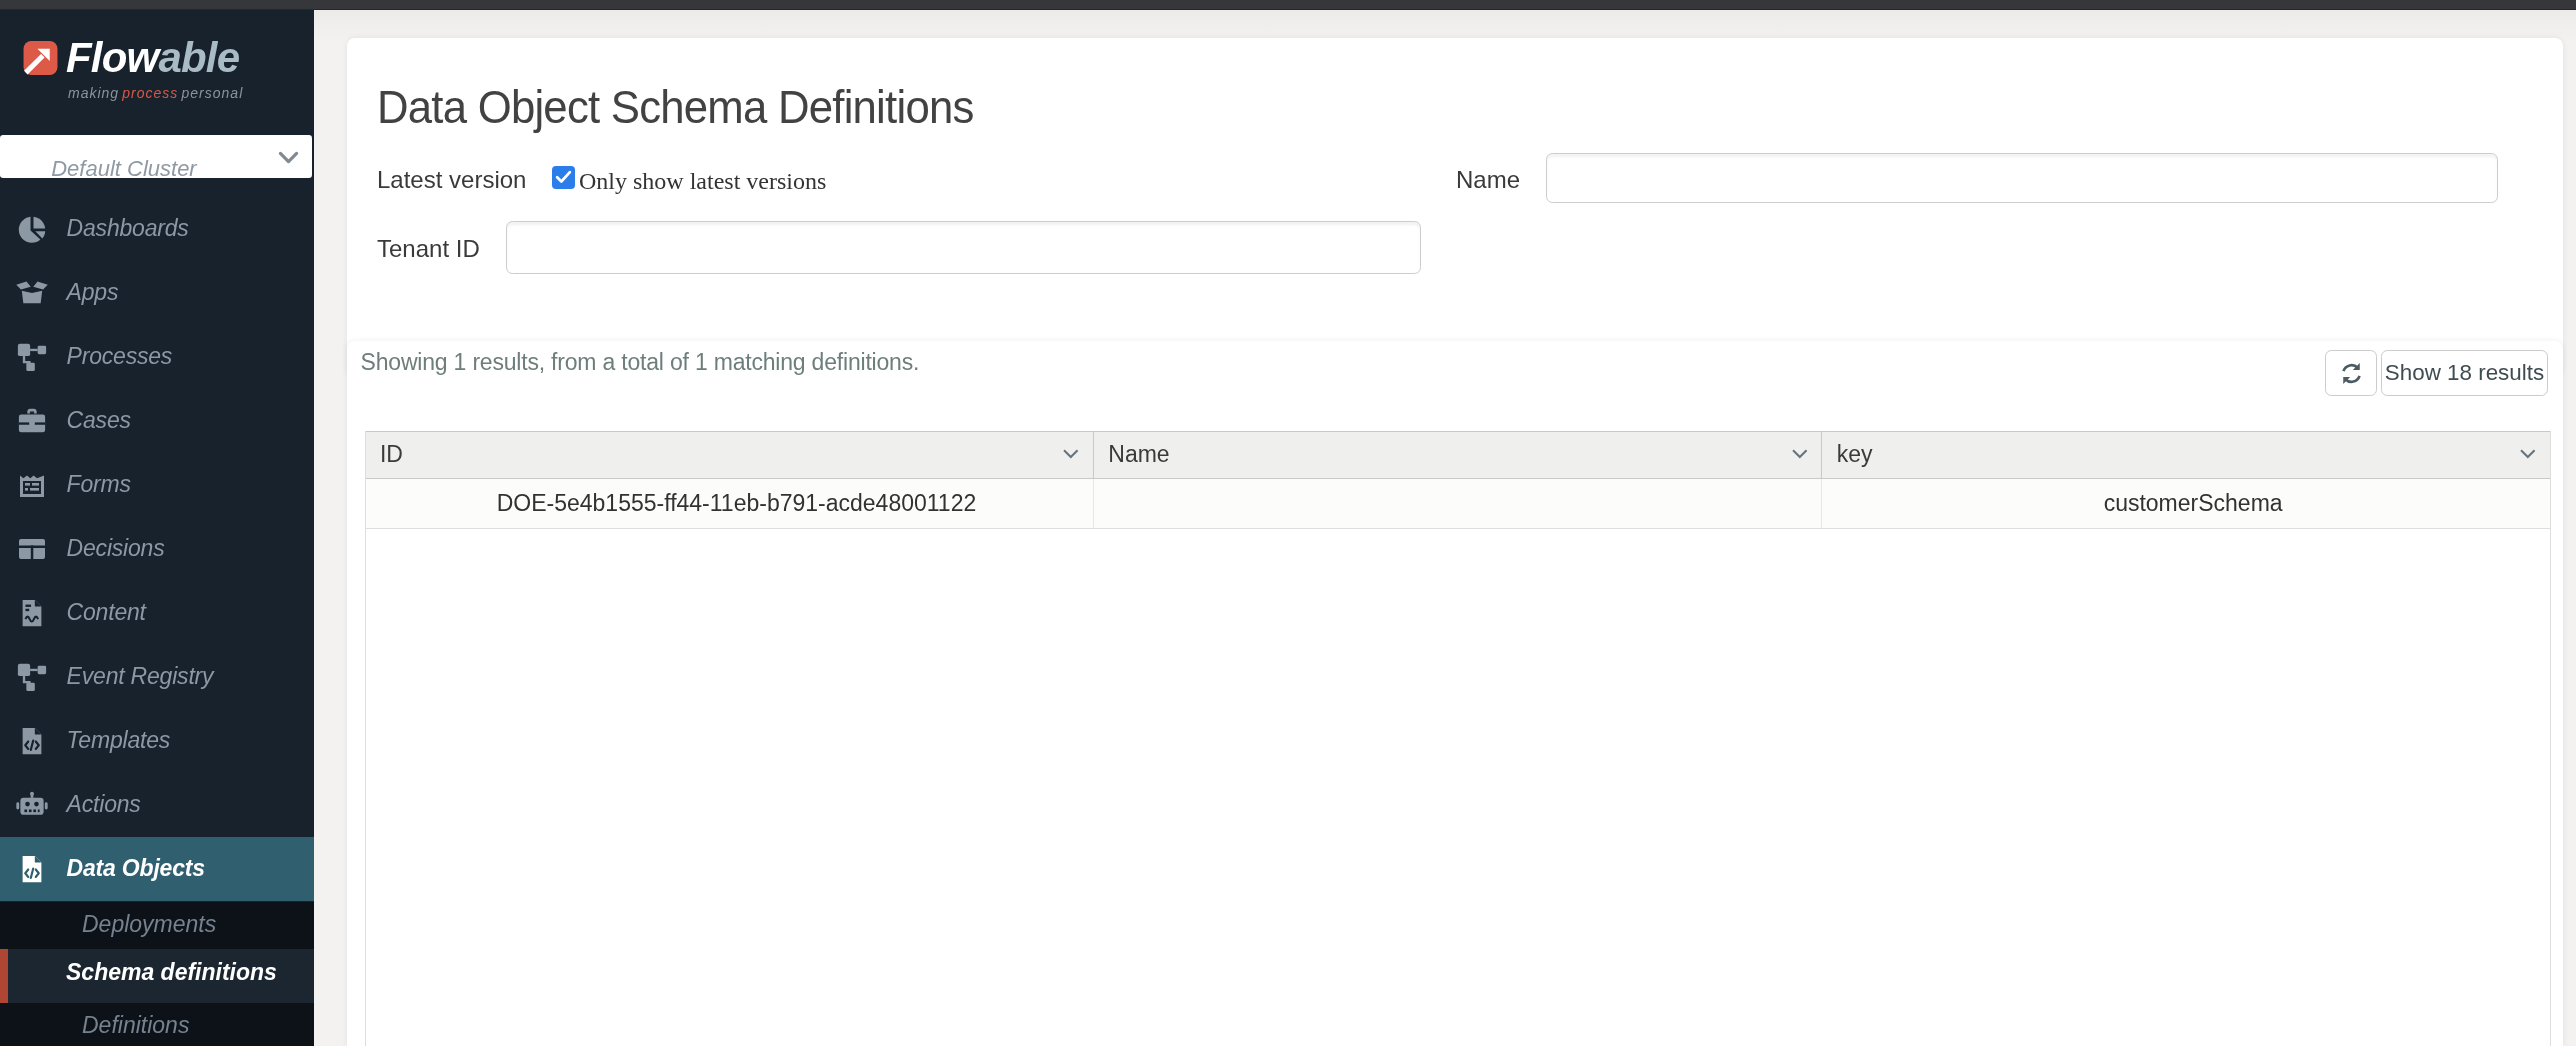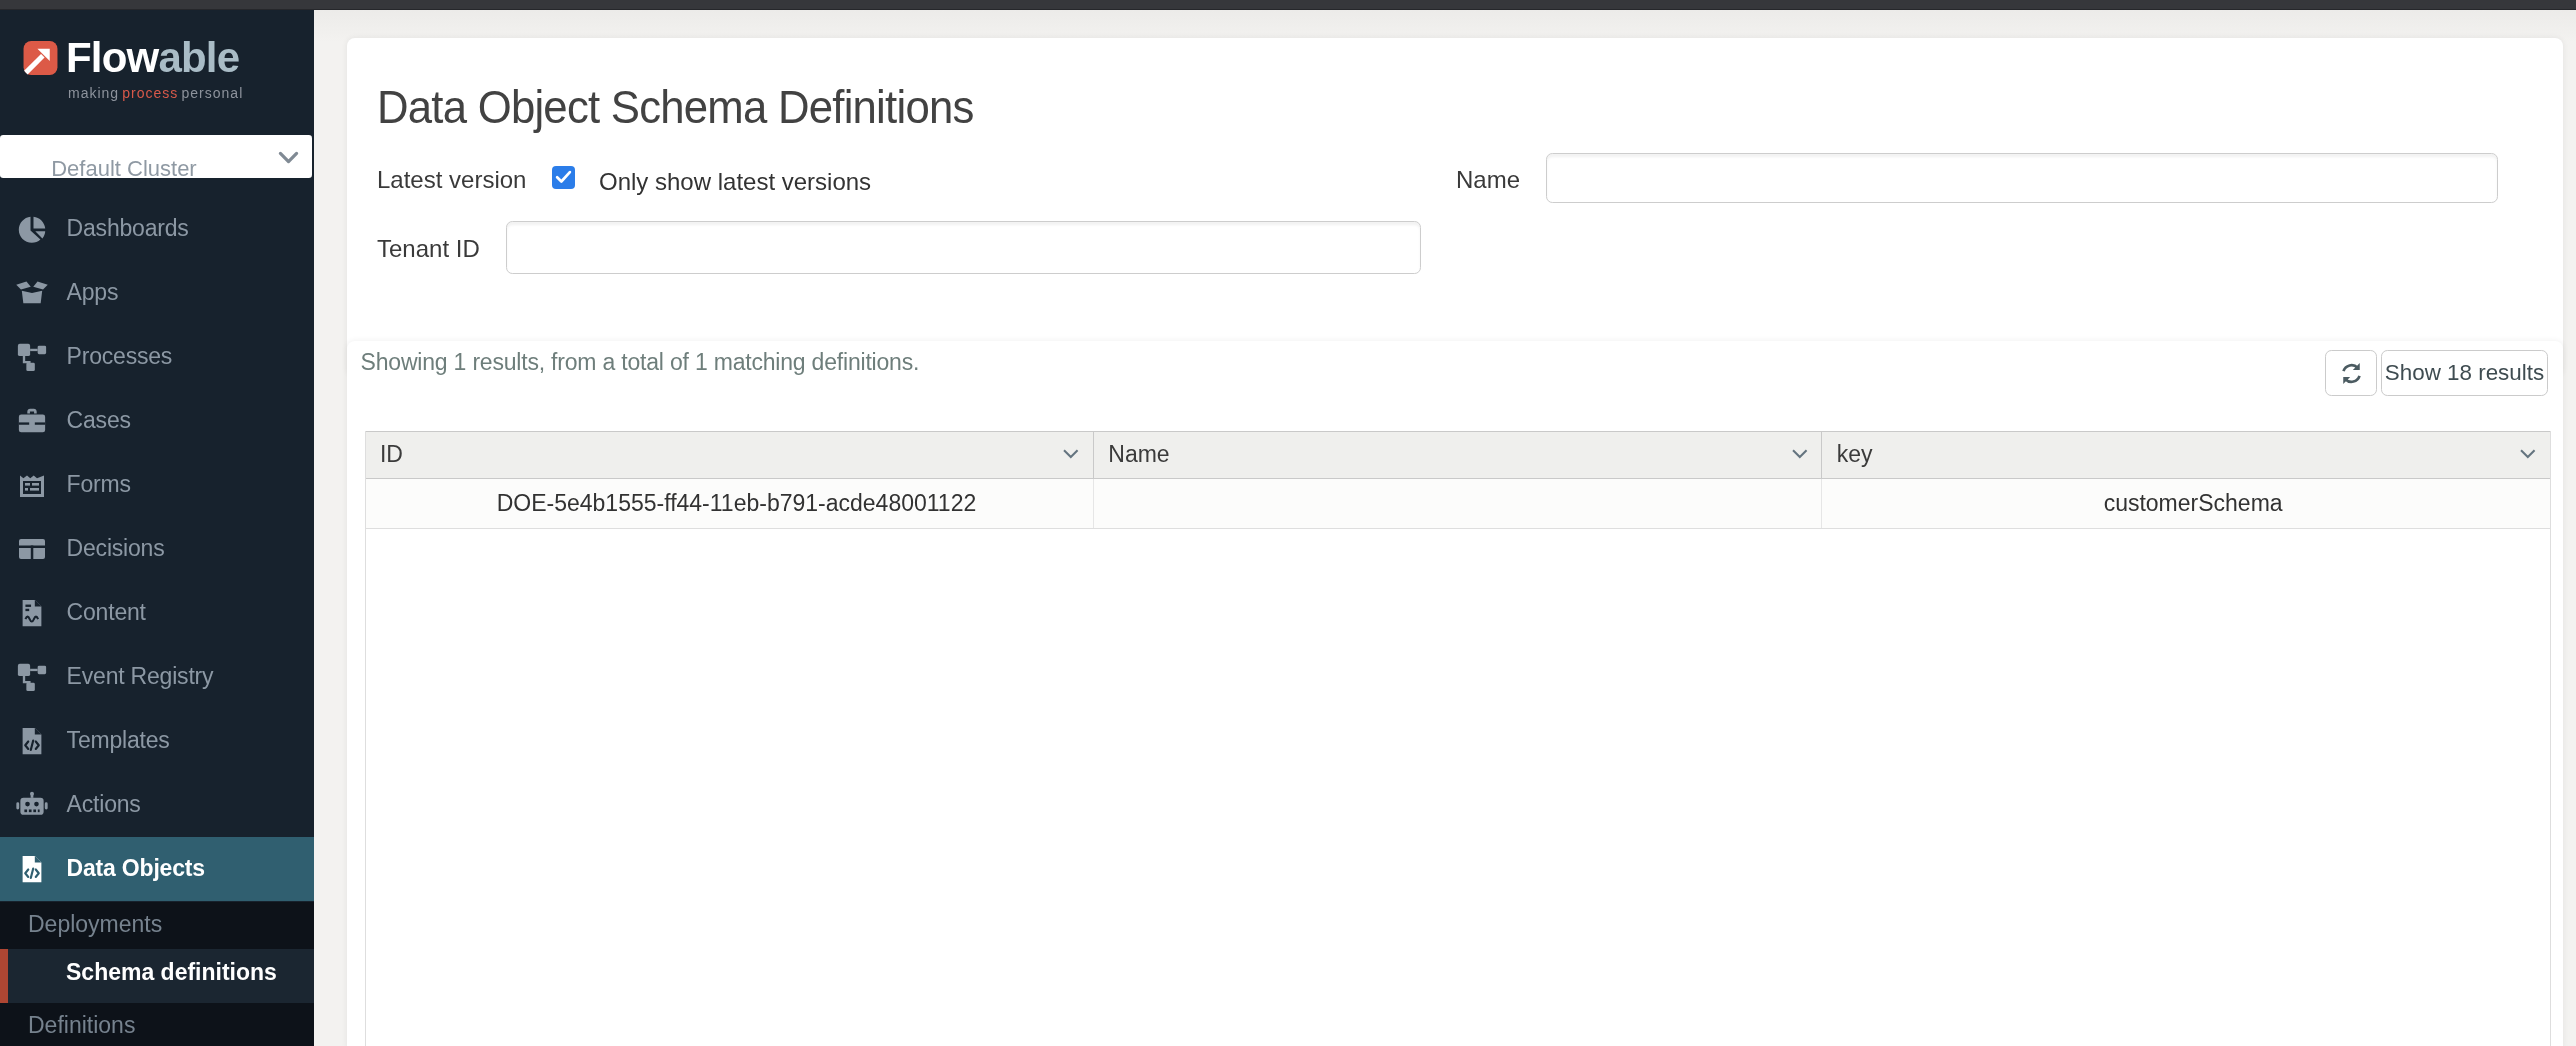"Flowable" .sidebar { font-style: none -> italic }
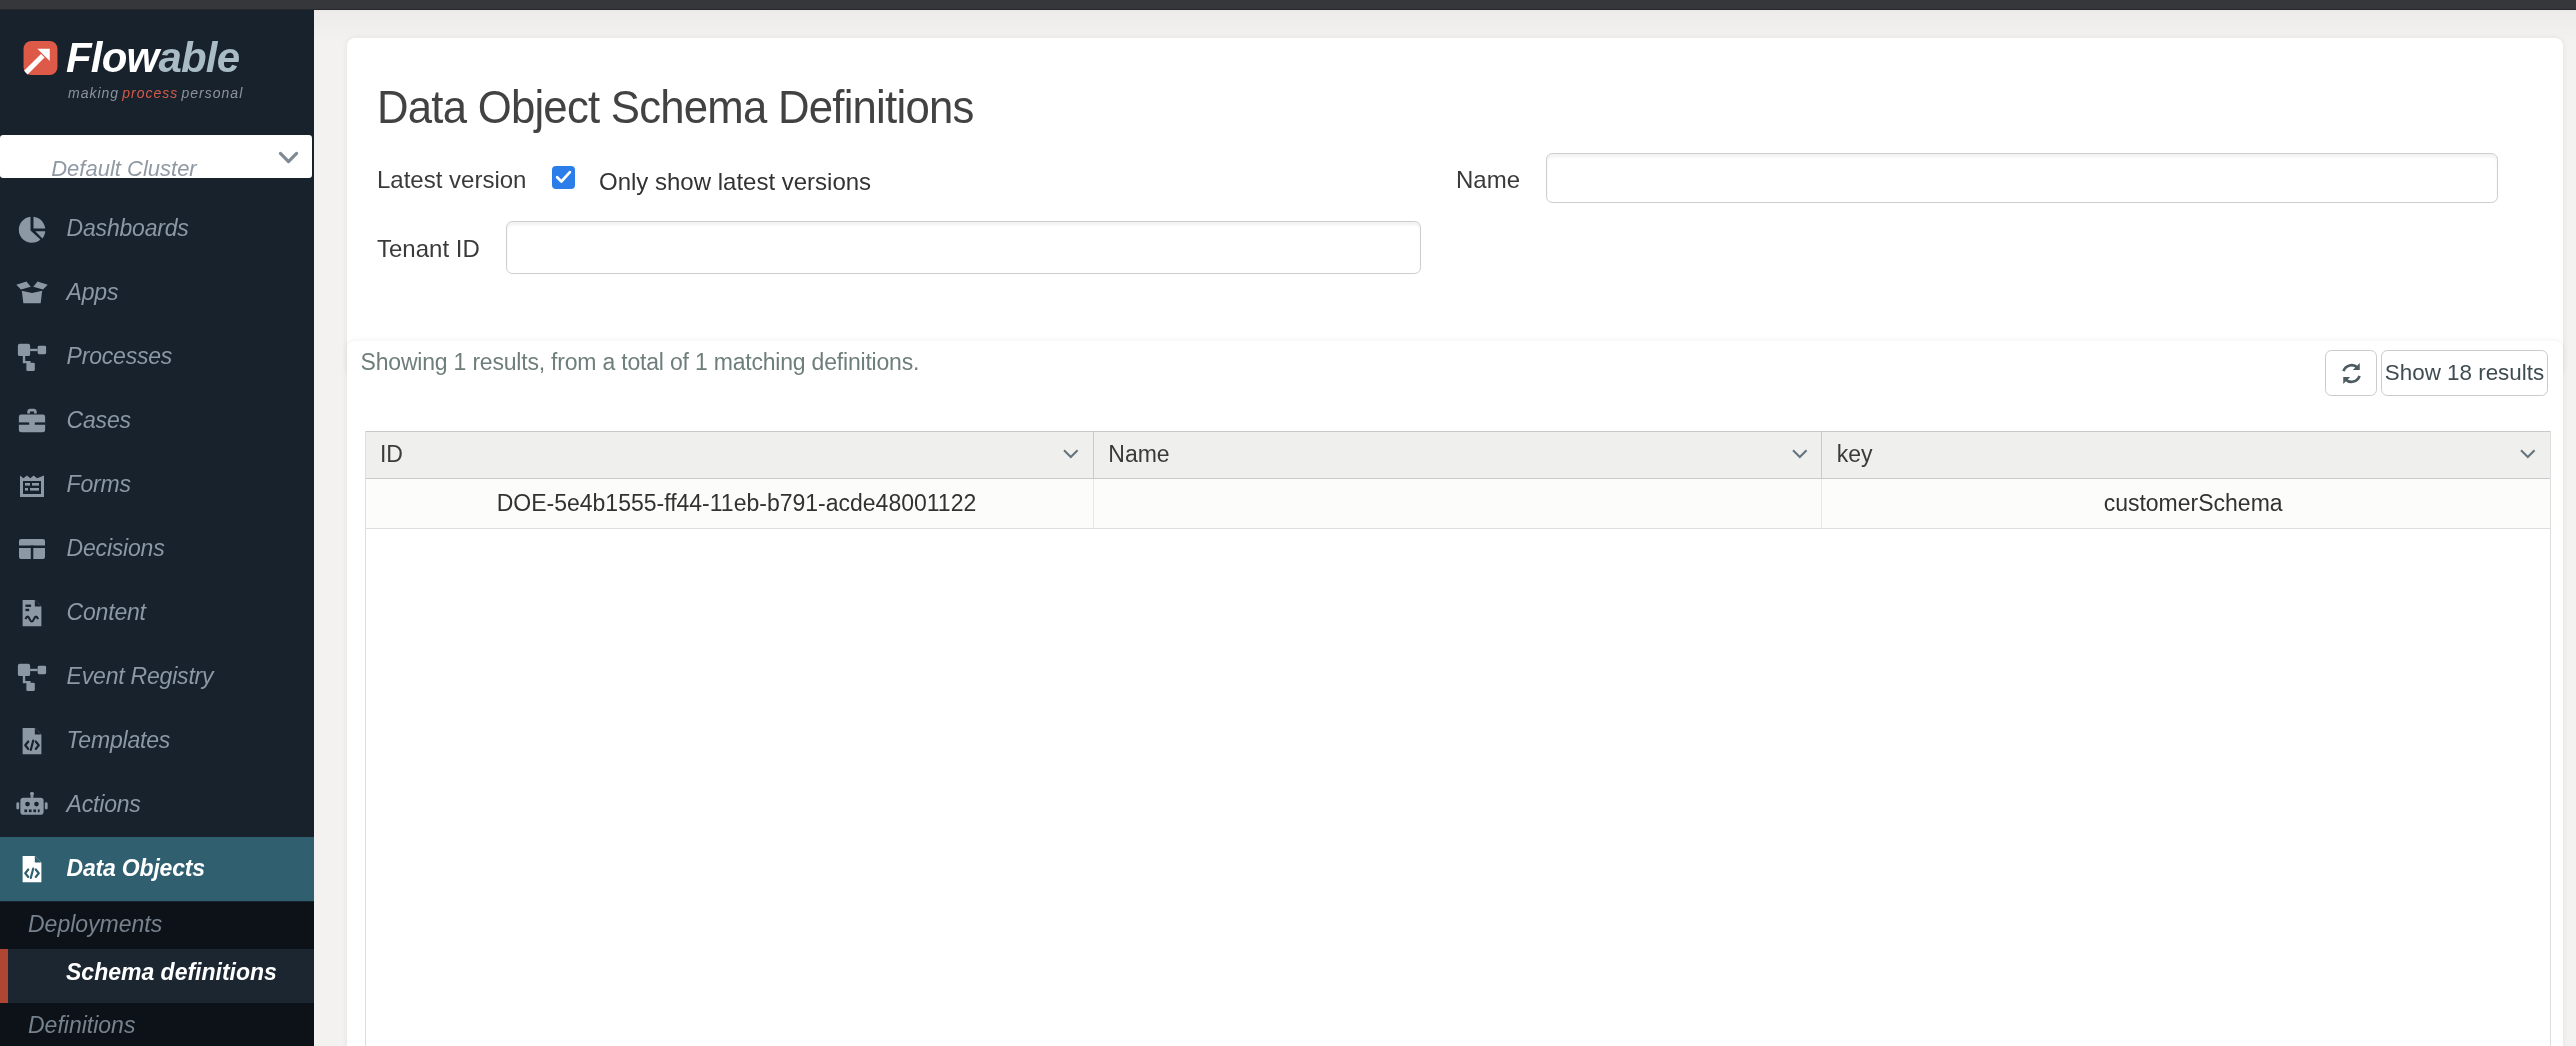"Only show latest versions" div.flabel { font-family: none -> Liberation Serif, serif; left: 252px -> 232px }
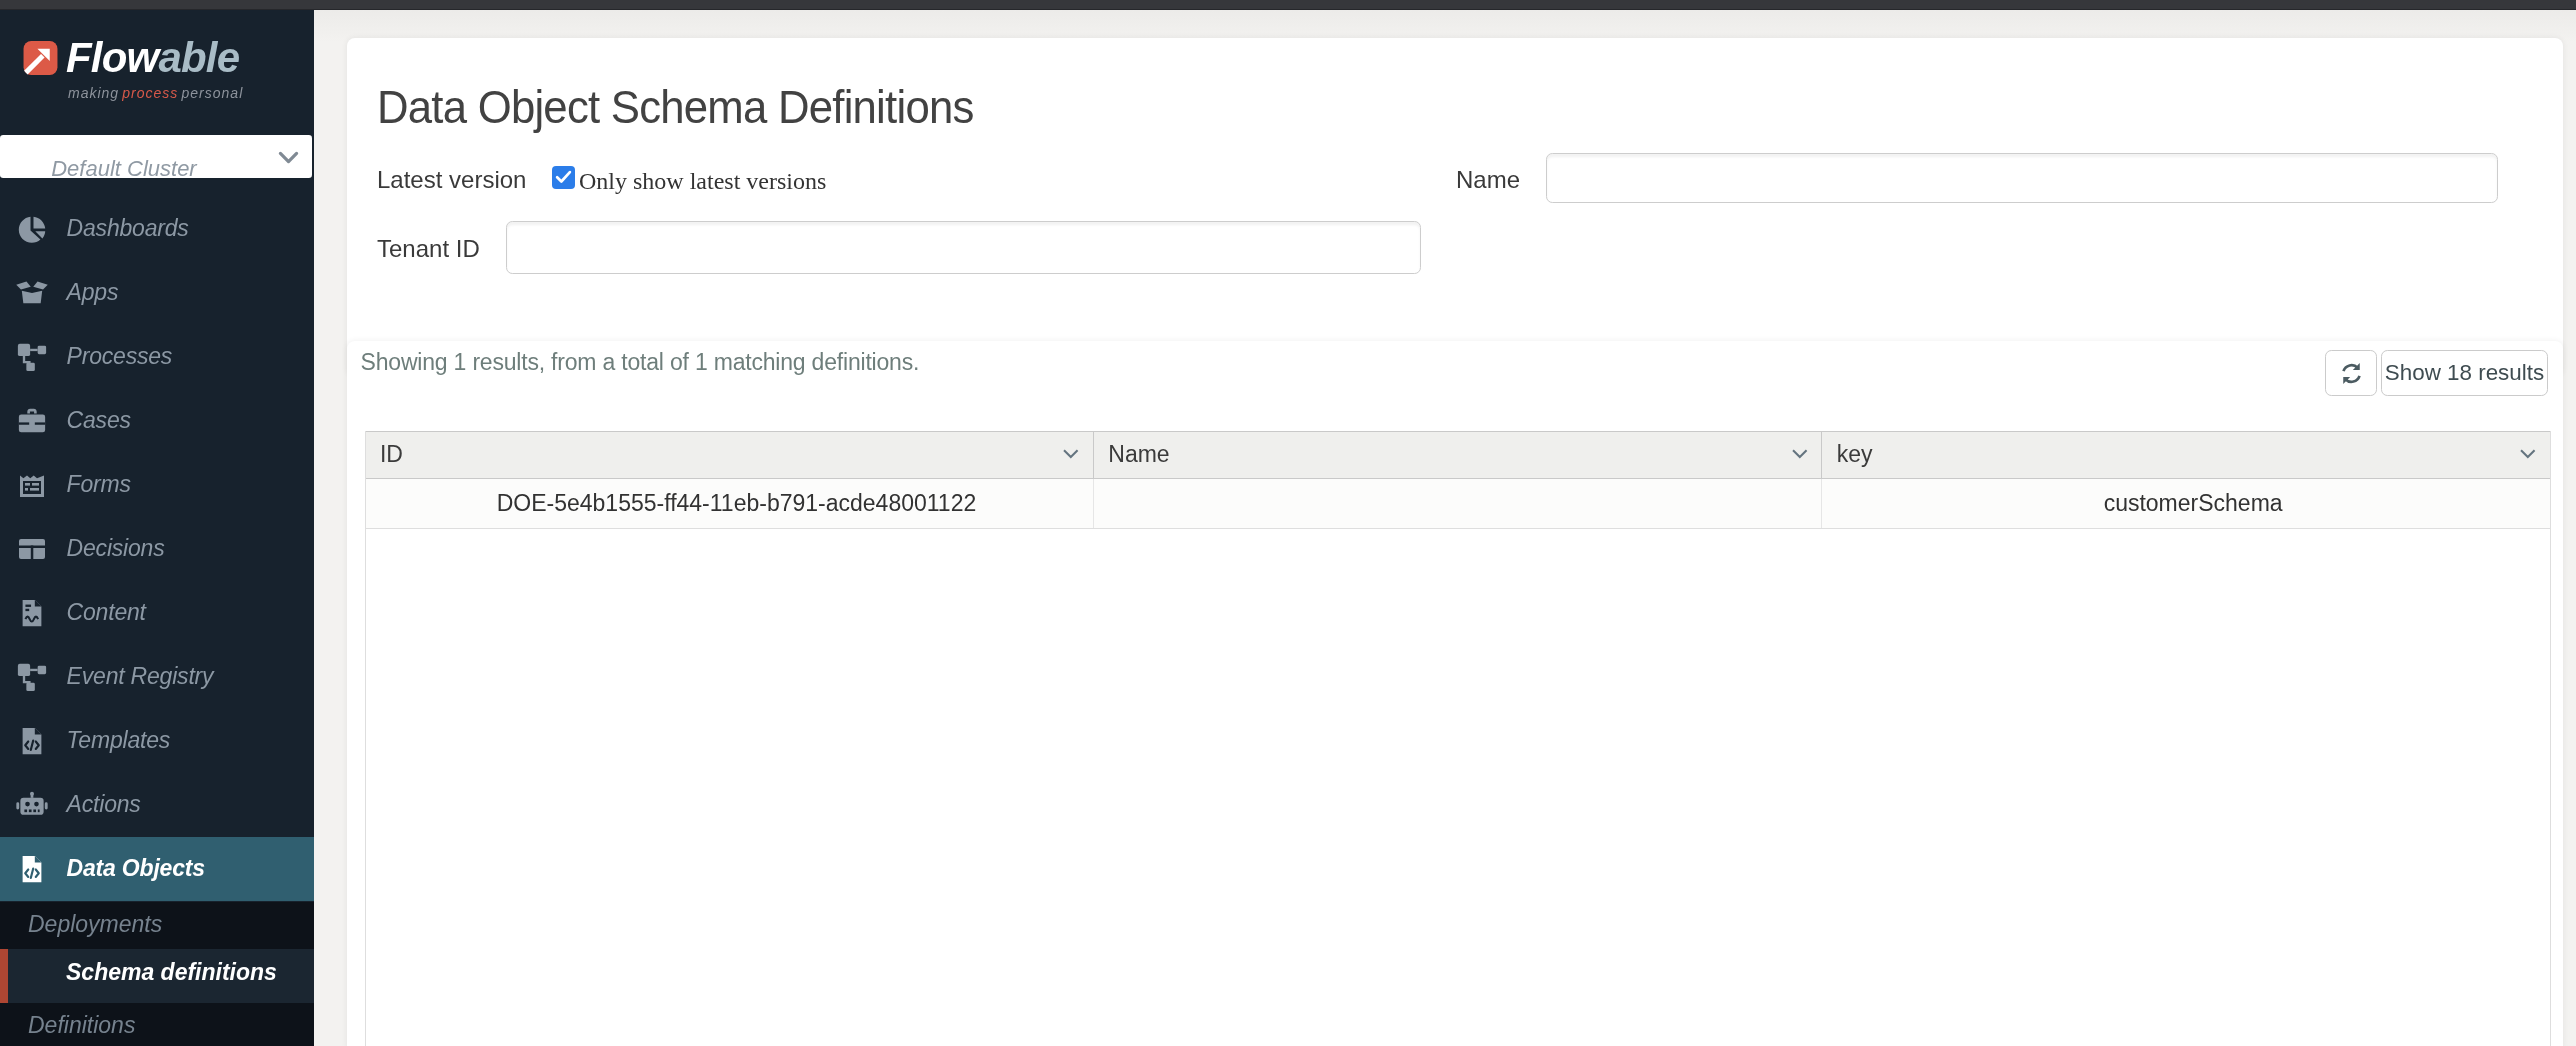"Deployments" .subnav-item { padding-left: 28px -> 82px }
